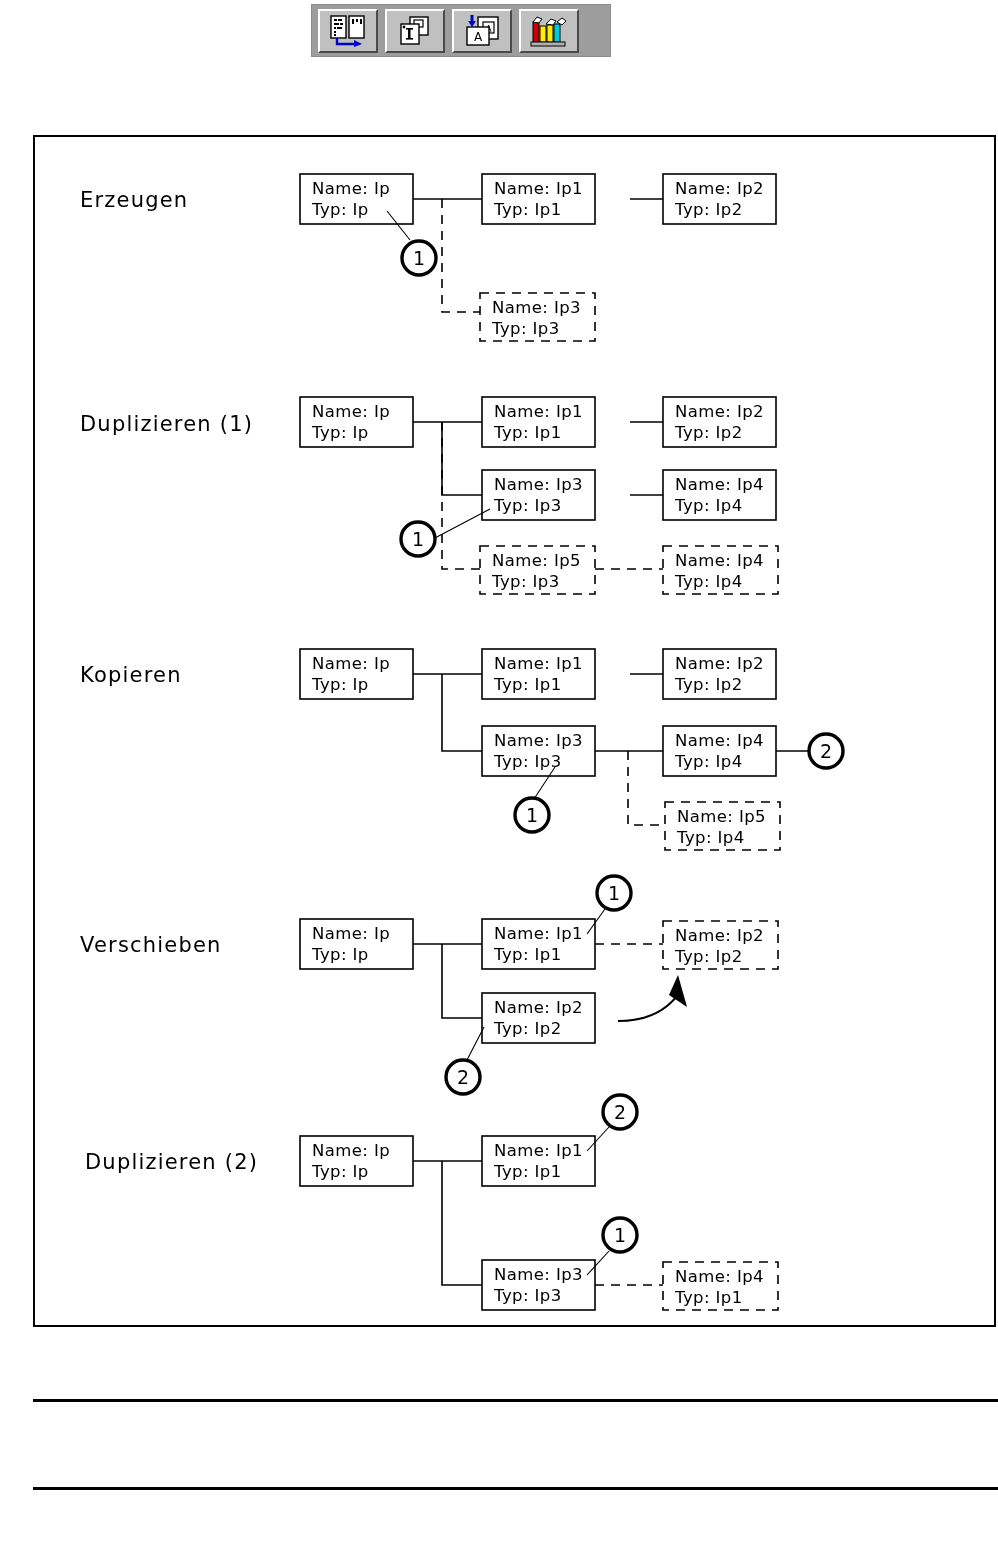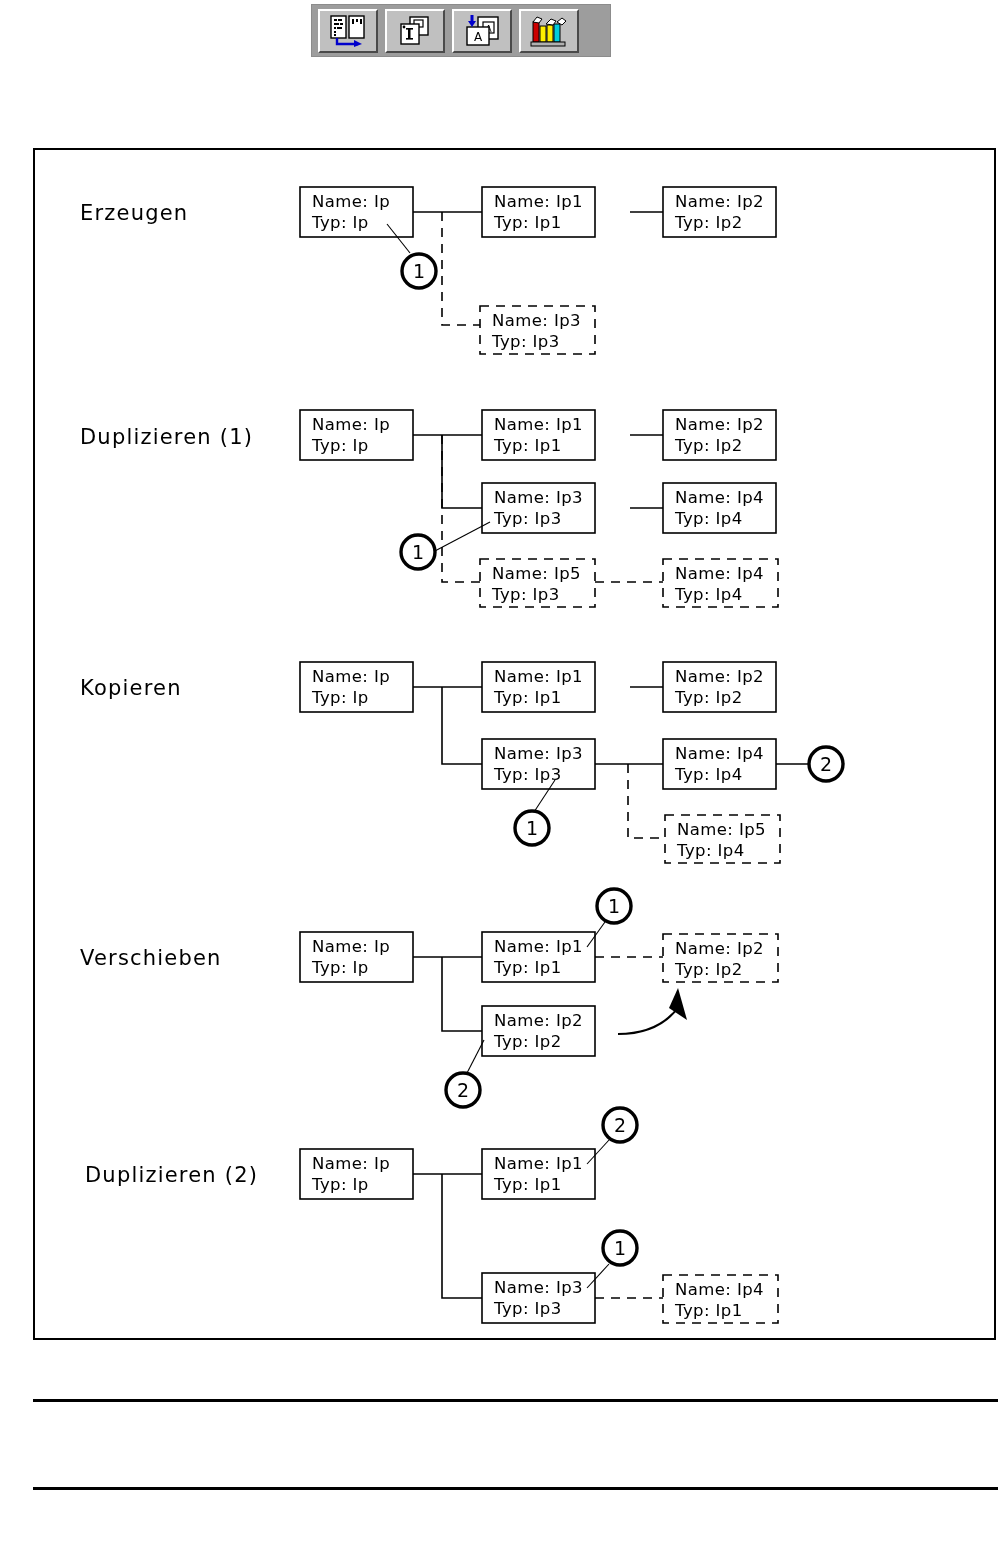"Erzeugen" #frame { margin-top: 13px -> none }
